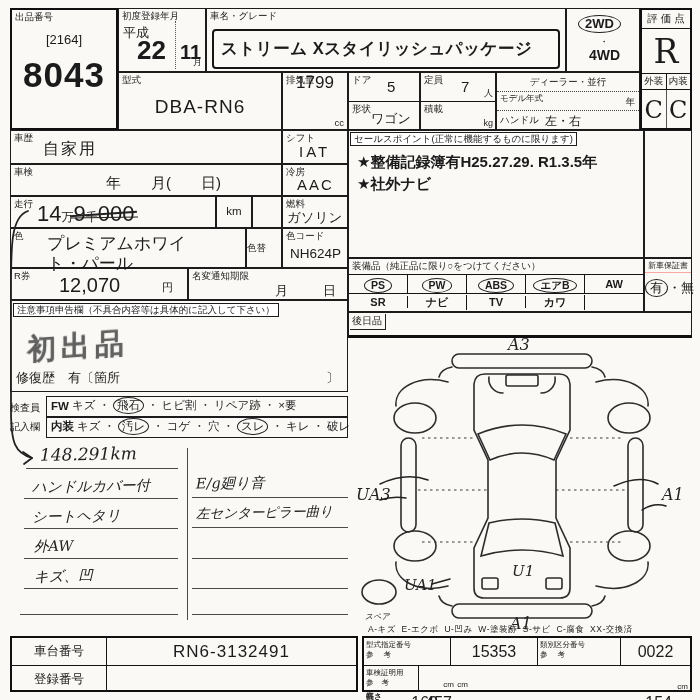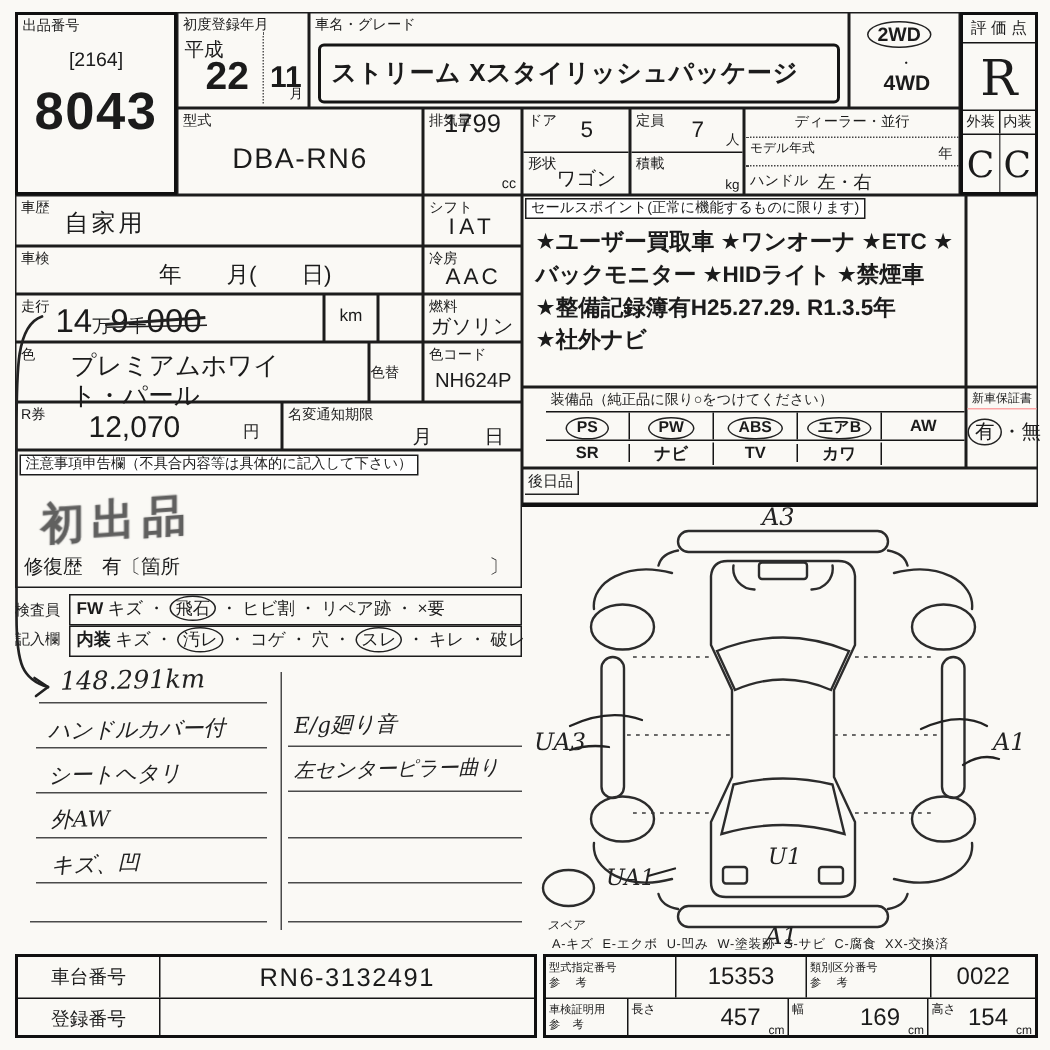"★ユーザー買取車 ★ワンオーナ ★ETC ★バックモニター ★HIDライト" div { html: <div>★ユーザー買取車 ★ワンオーナ ★ETC ★バックモニター ★HIDライト ★禁煙車</div> -> none }
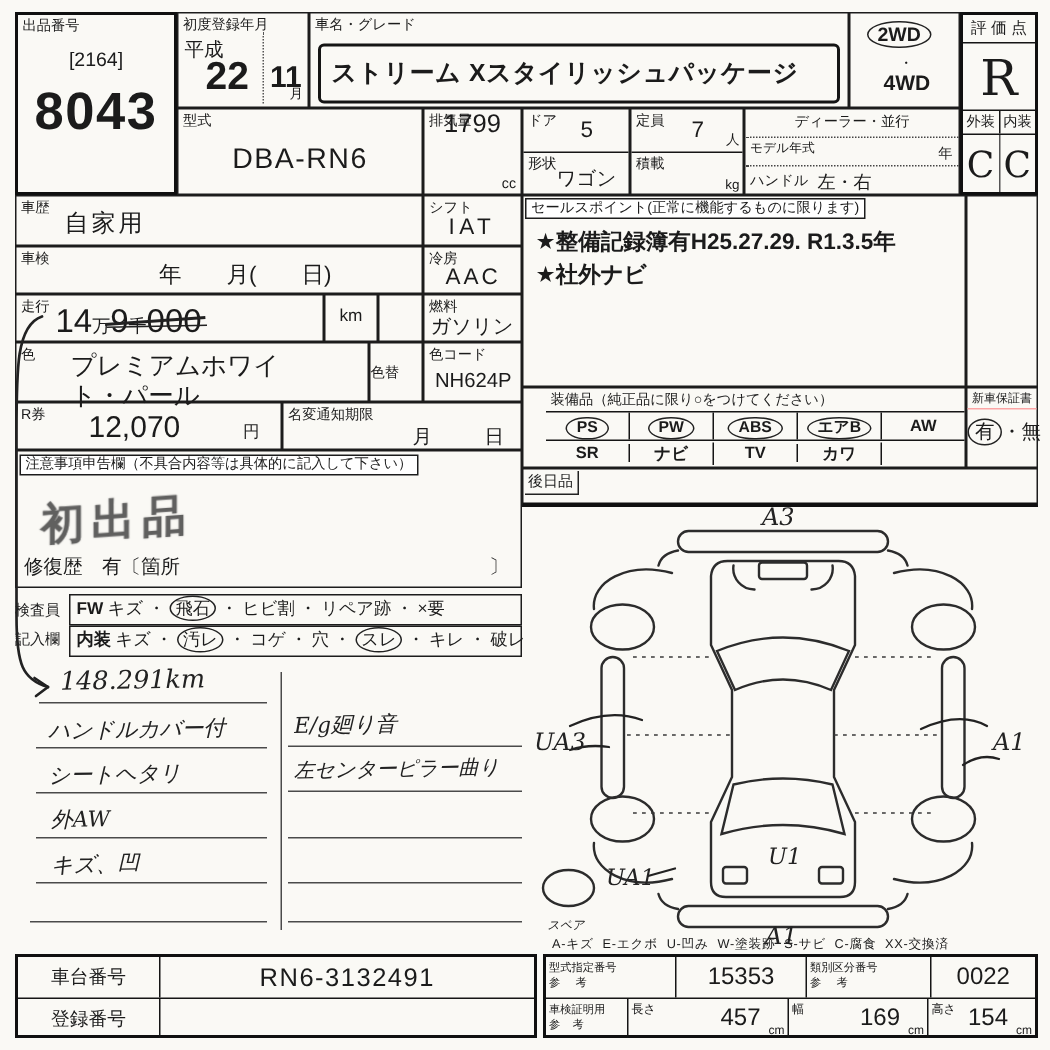"装備品（純正品に限り○をつけてください）" div.abs { padding-left: 15px -> none }
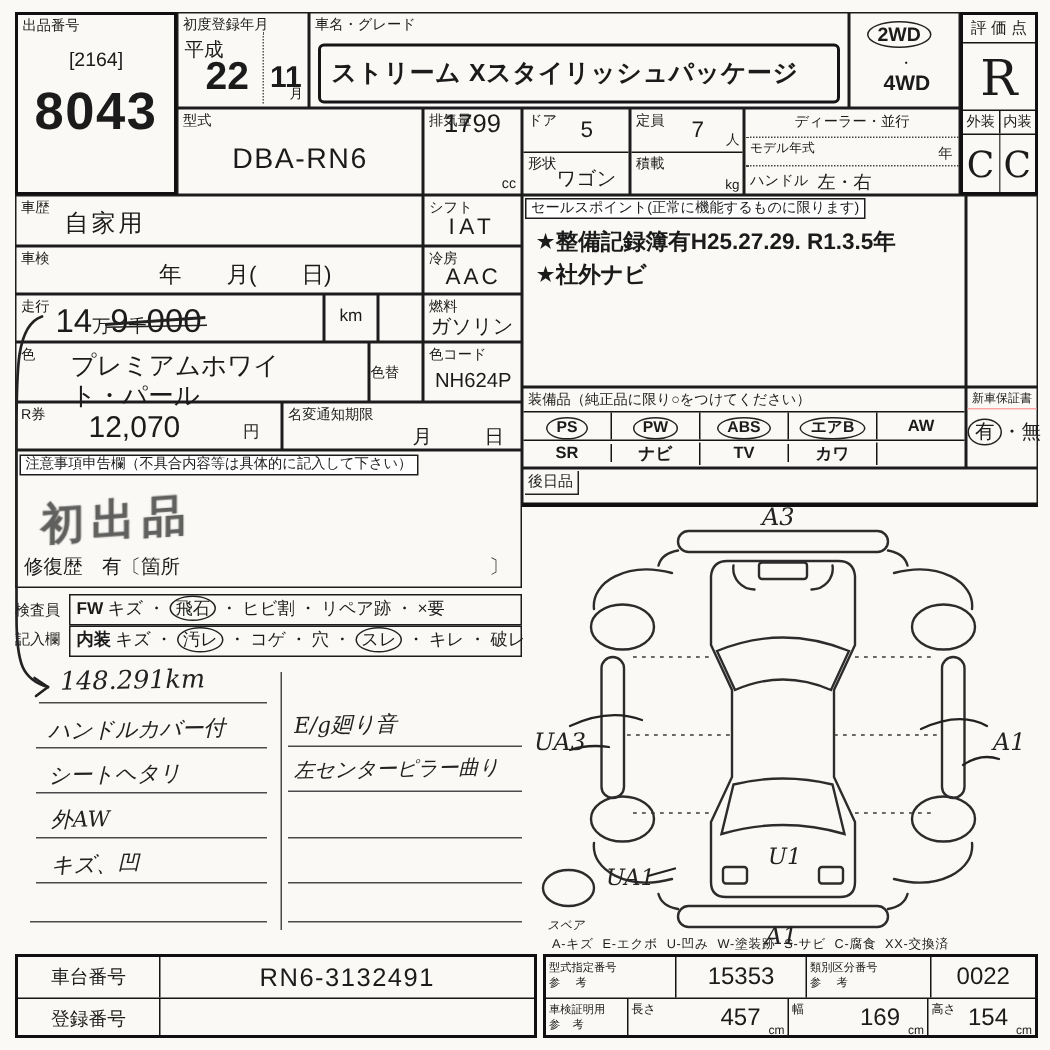"車検証明用" div { flex-direction: none -> column }
